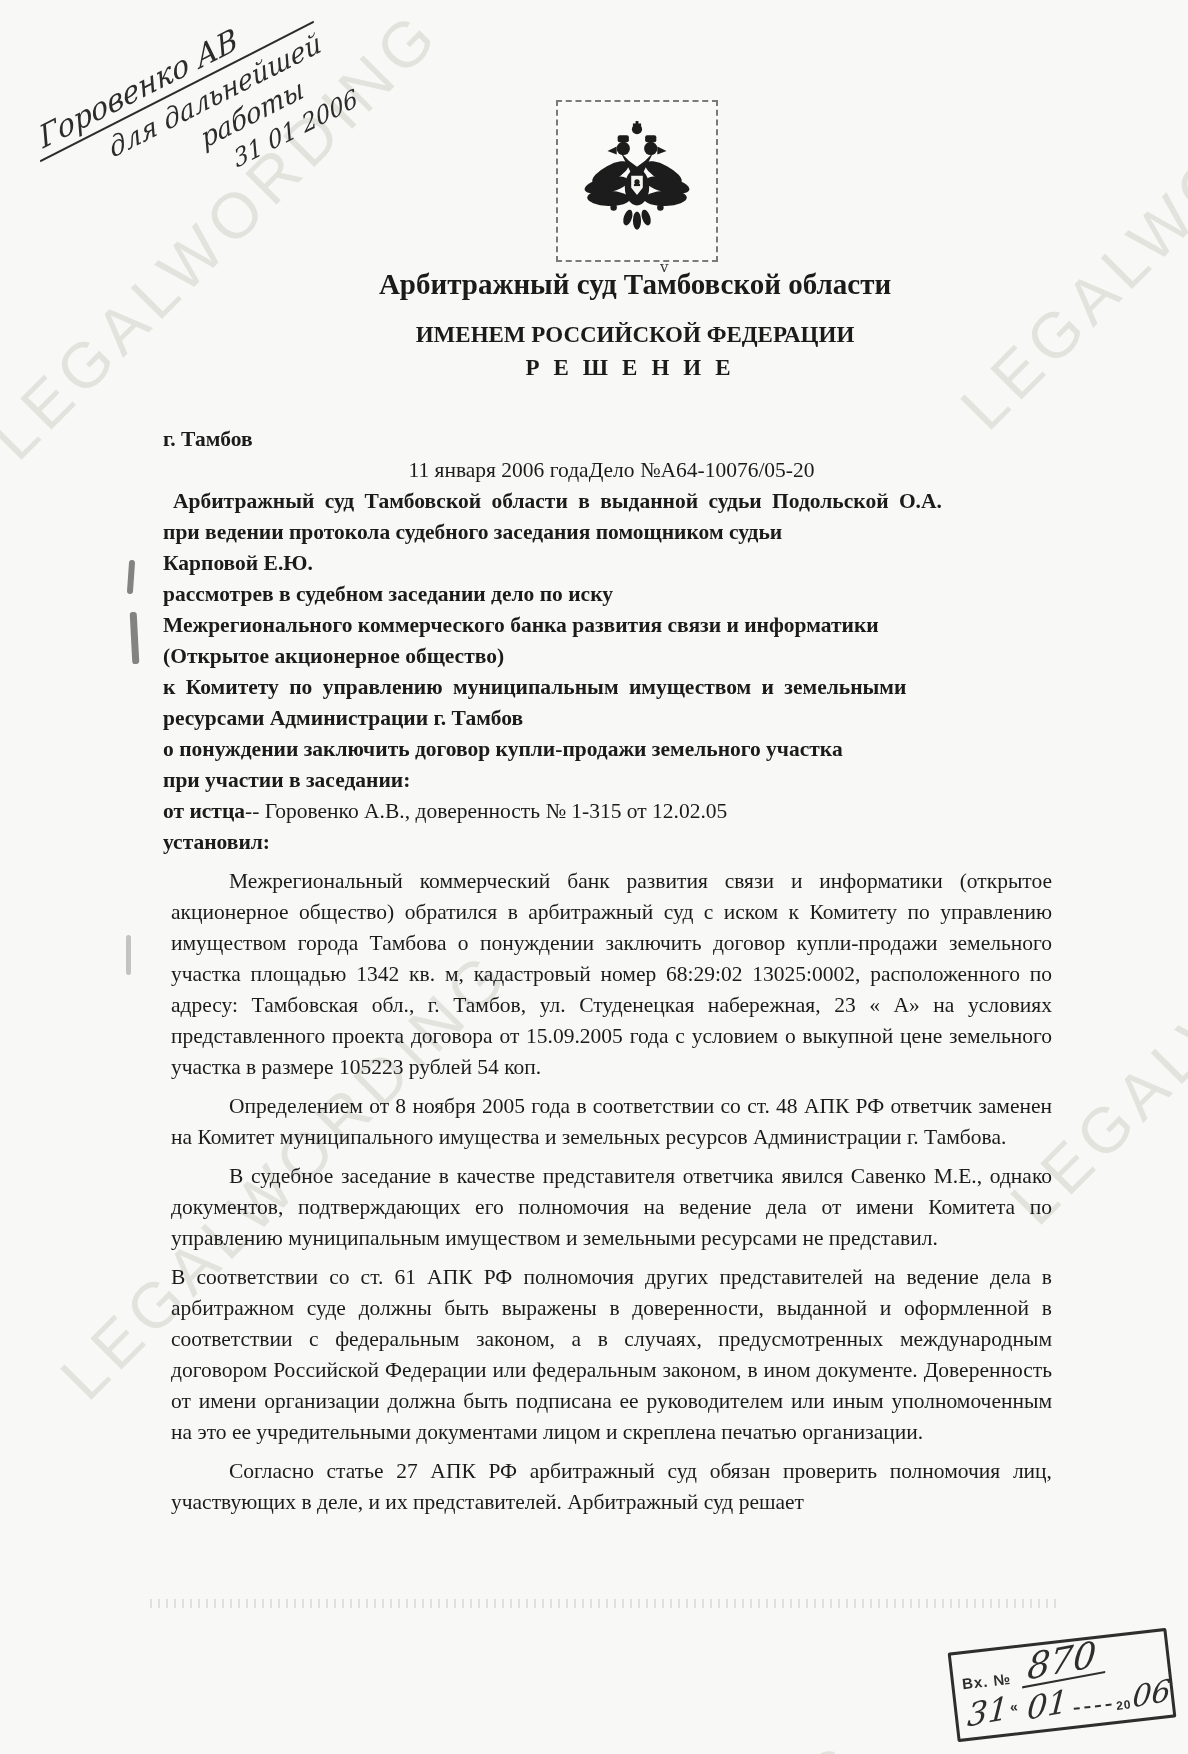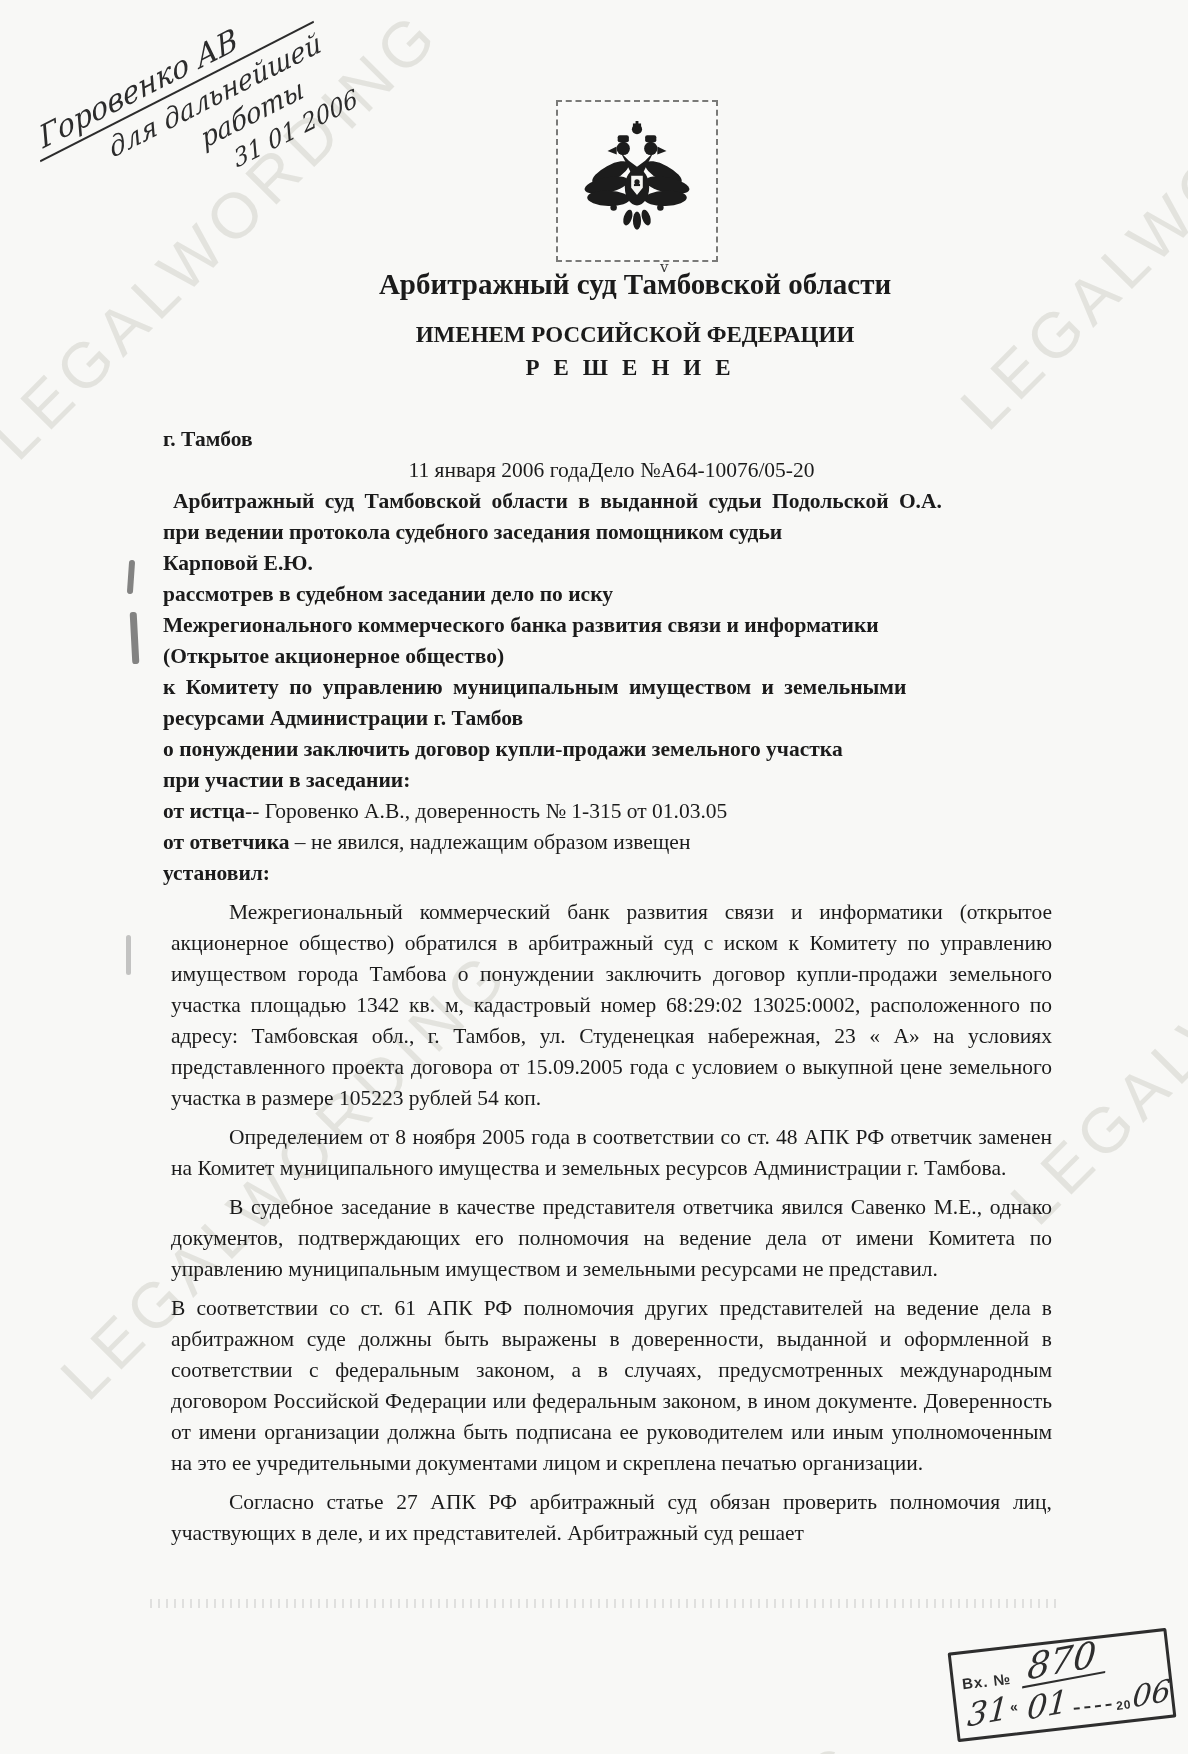"-- Горовенко А.В., доверенность №" span { text: 01.03.05 -> 12.02.05 }
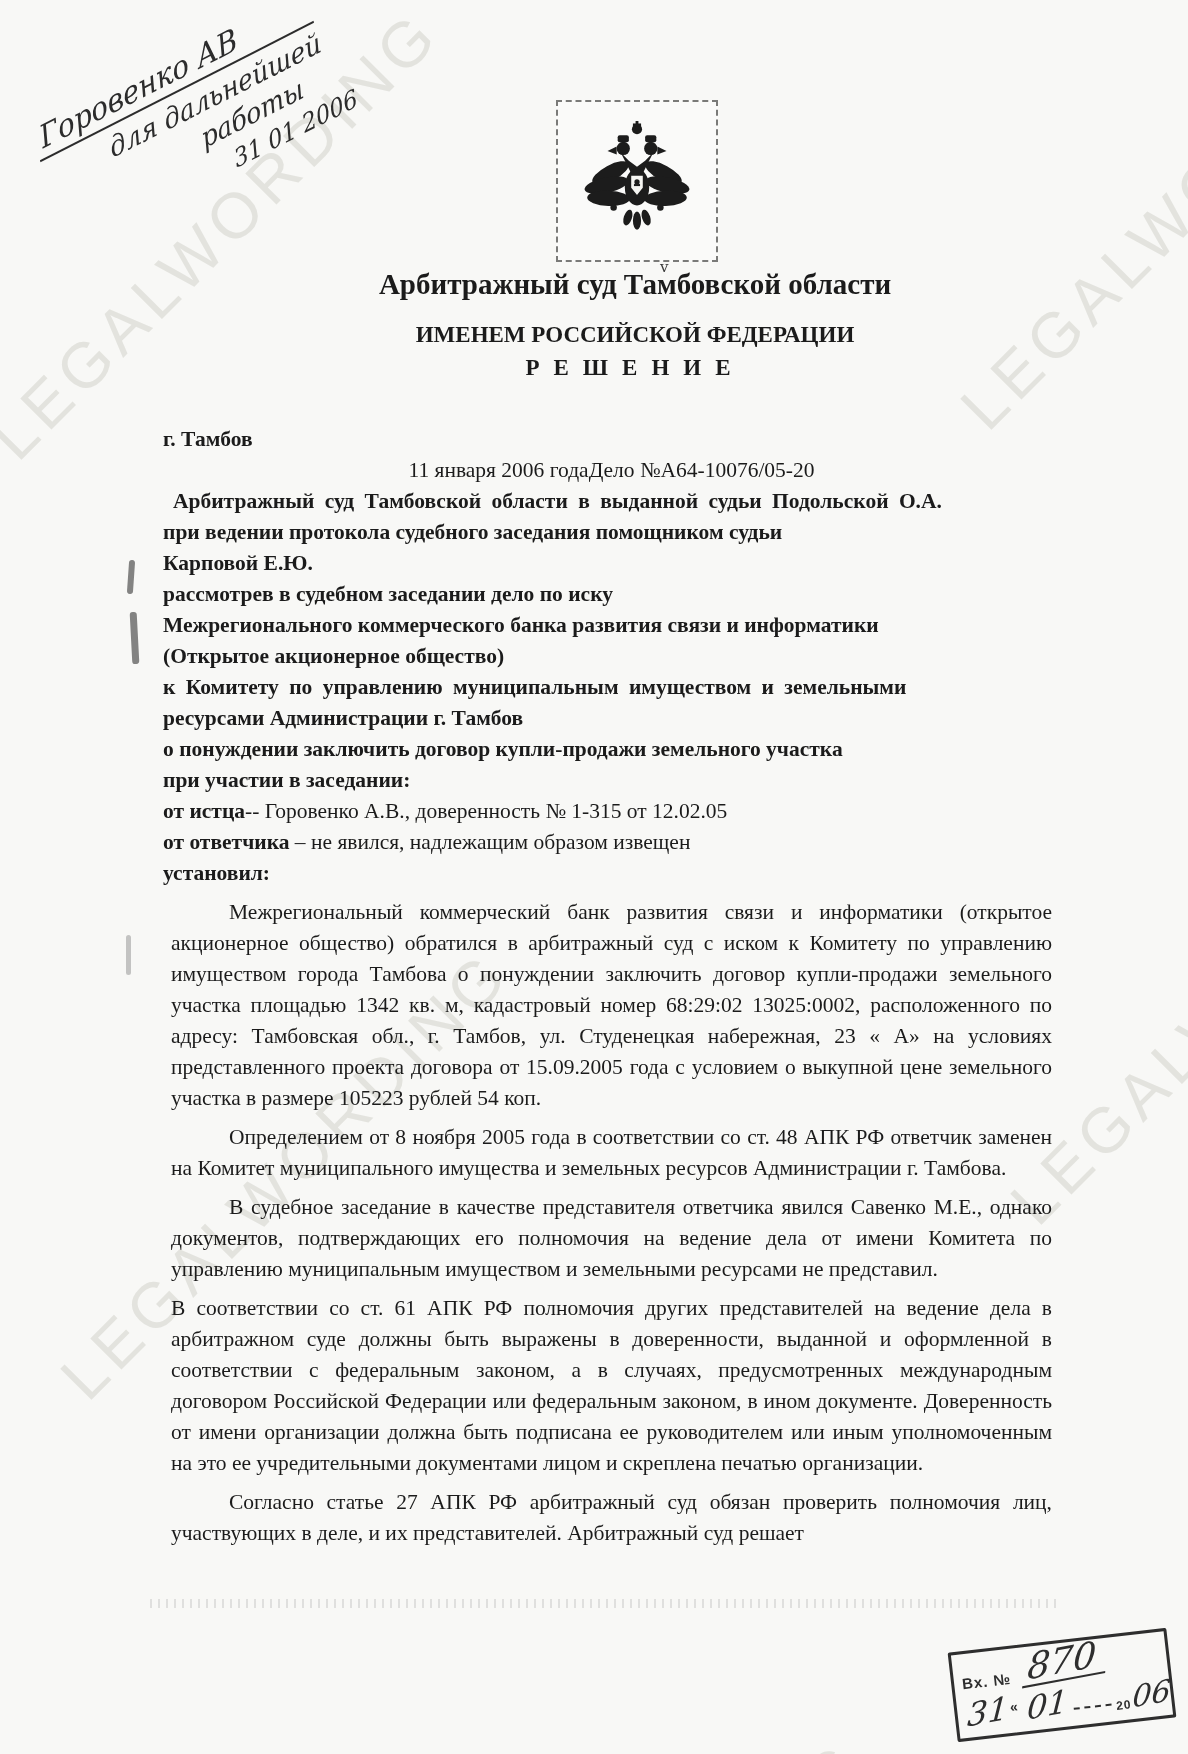"от ответчика – не явился," div.att { html: <div> <span>от ответчика</span><span> – не явился, надлежащим образом извещен</span> </div> -> none }
